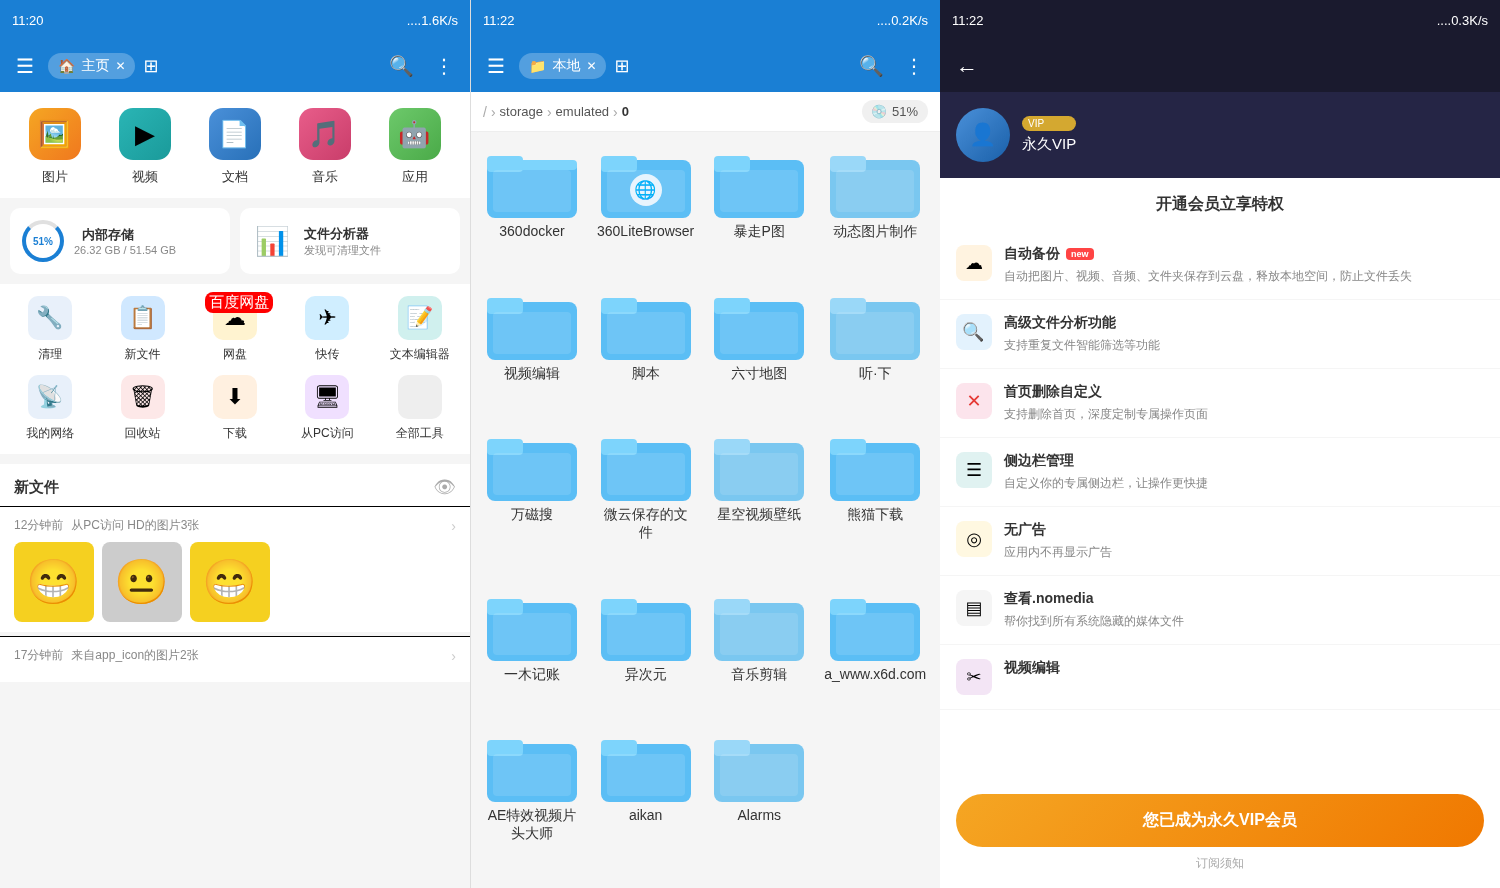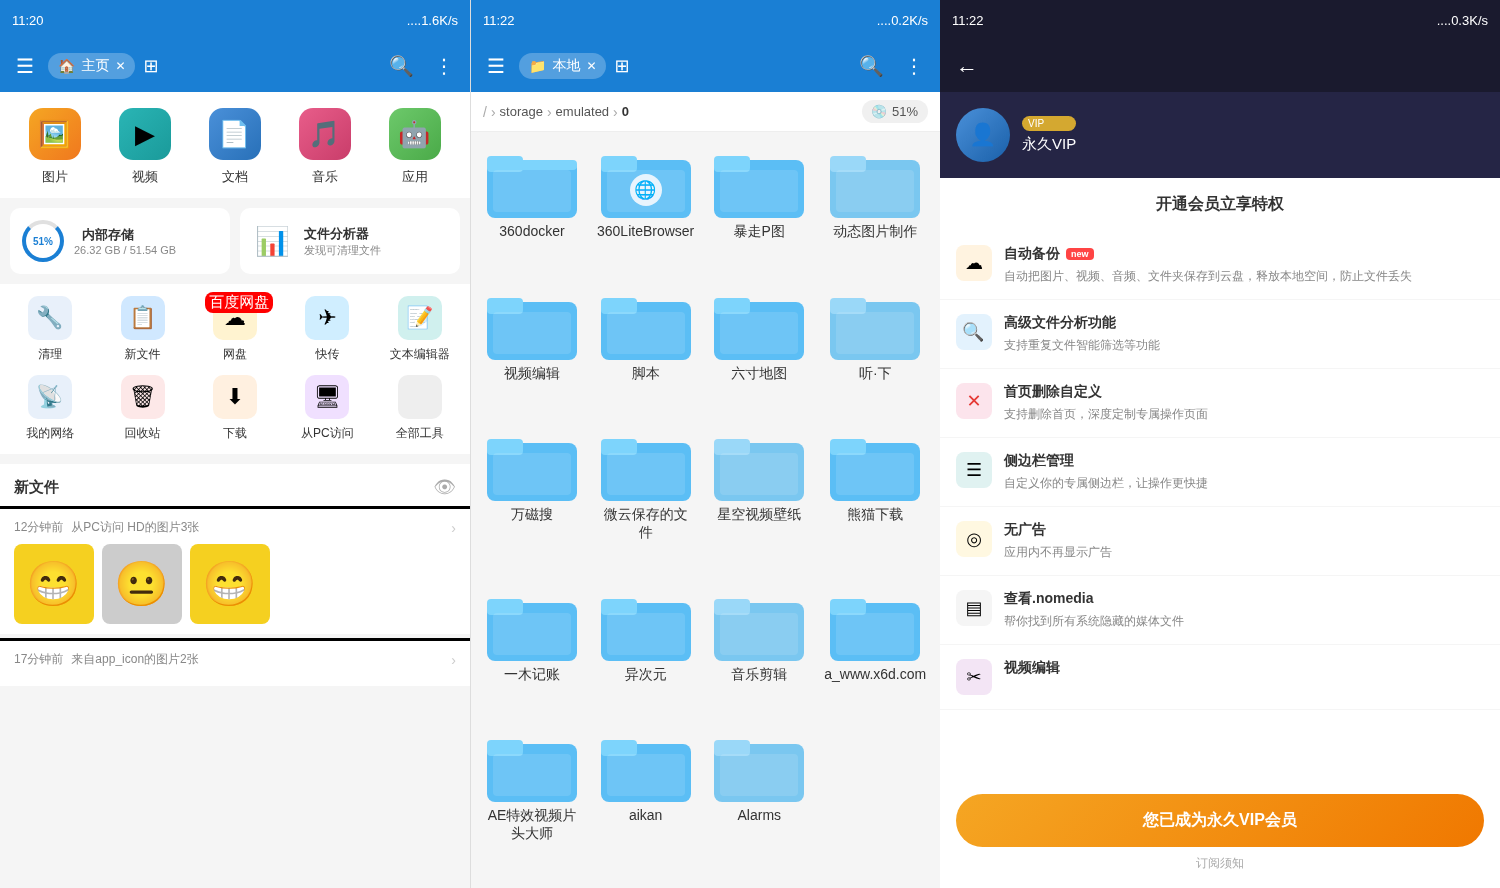"12分钟前" .file-group { border-top: 3px solid #000000 -> 1px solid #000000 }
